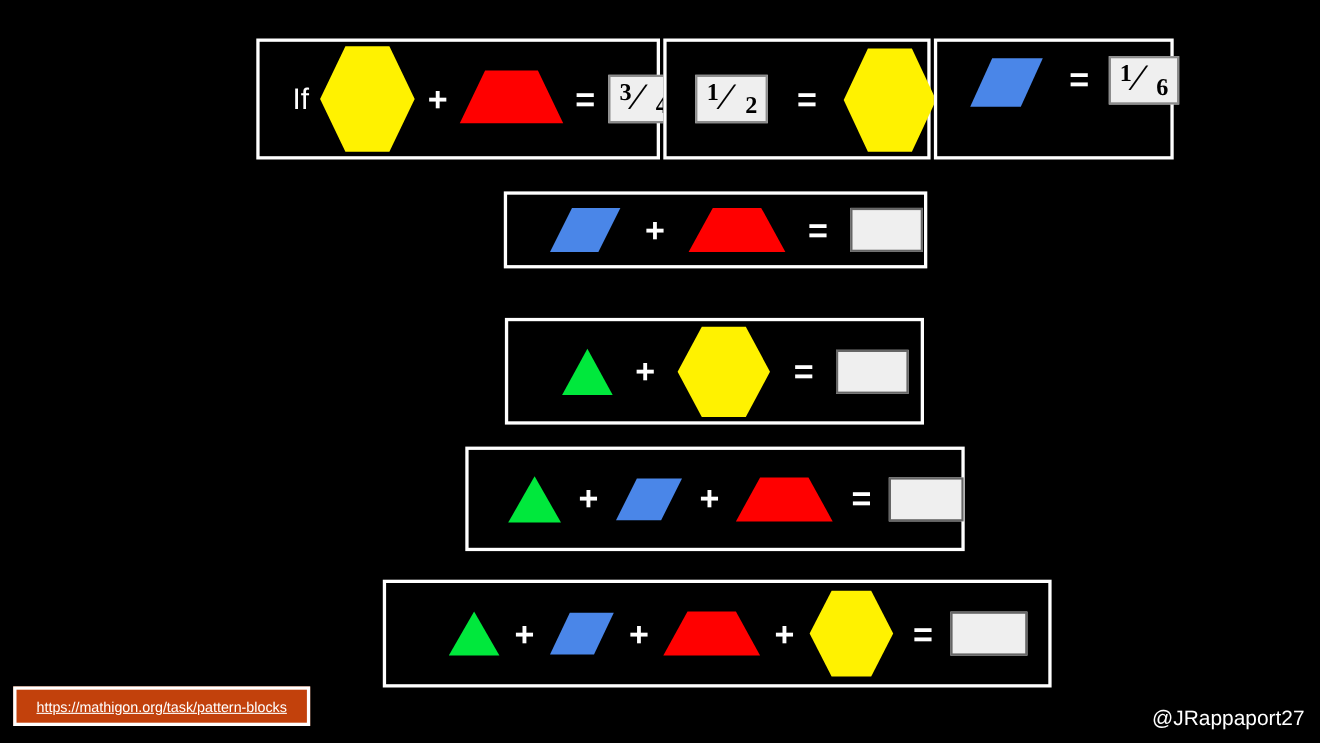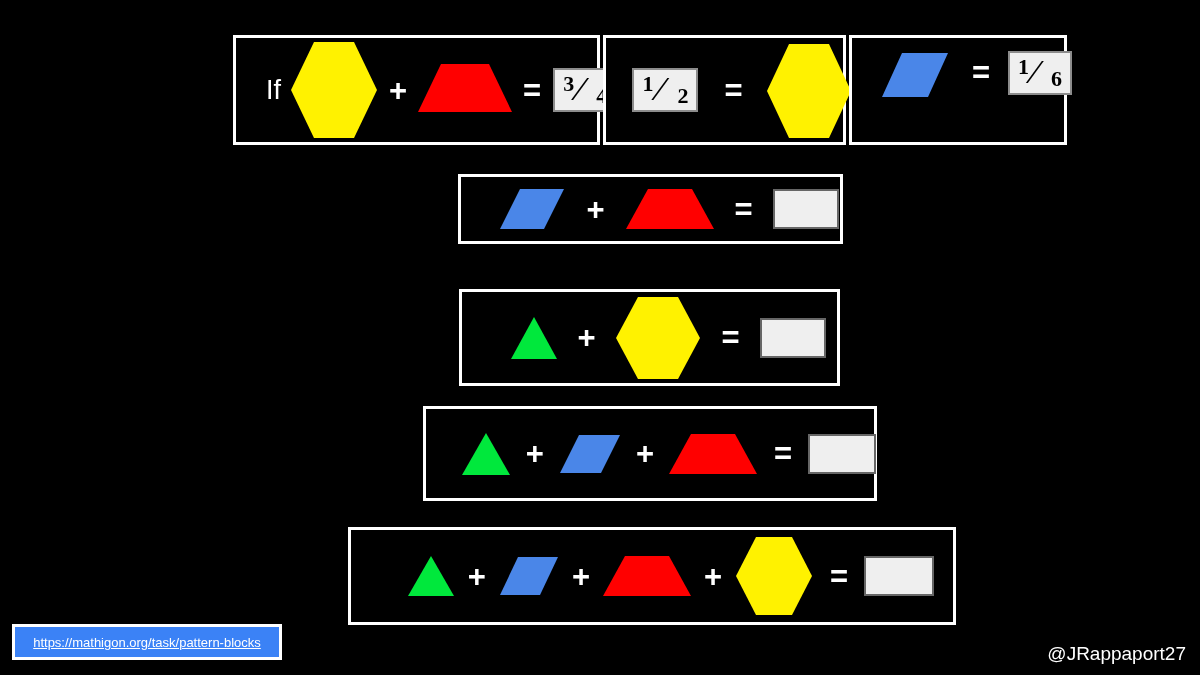"https://mathigon.org/task/pattern-blocks" .link-plaque { background: #3b82f6 -> #c2410c }
